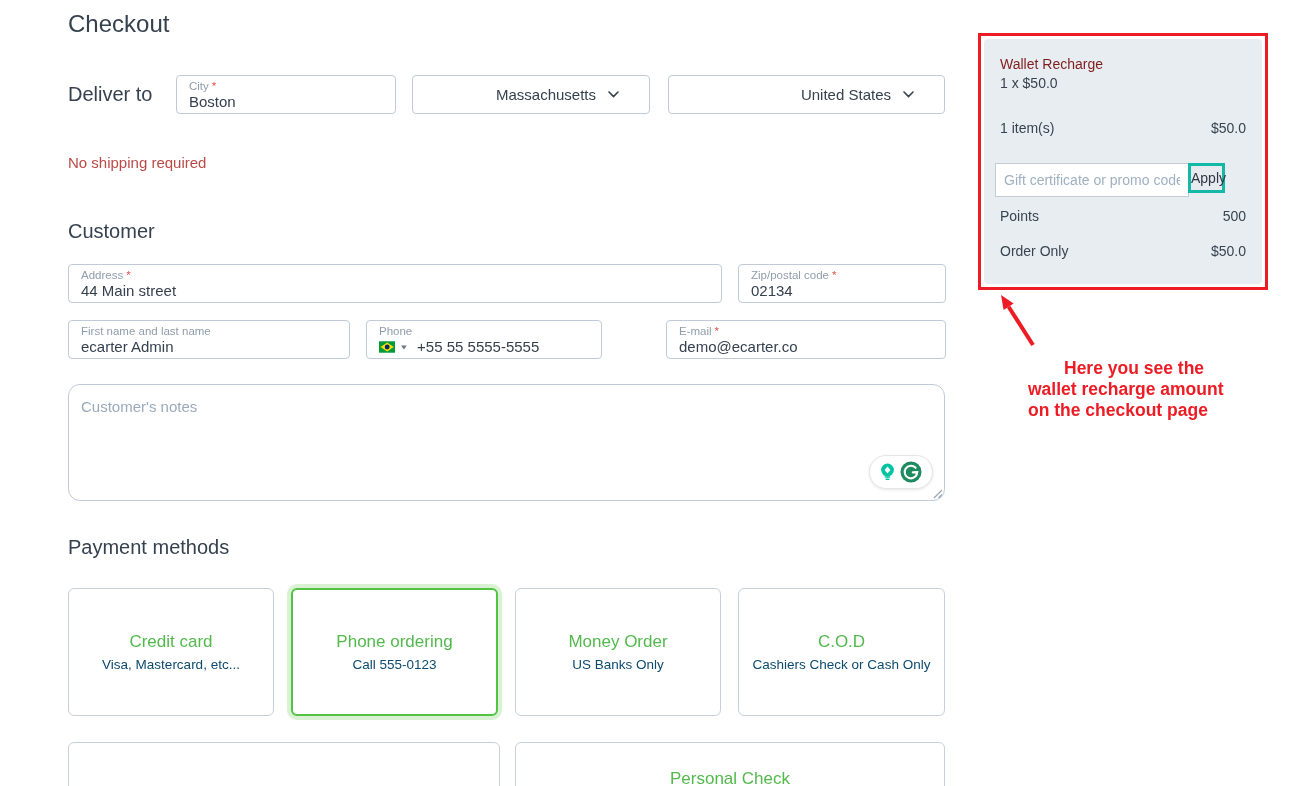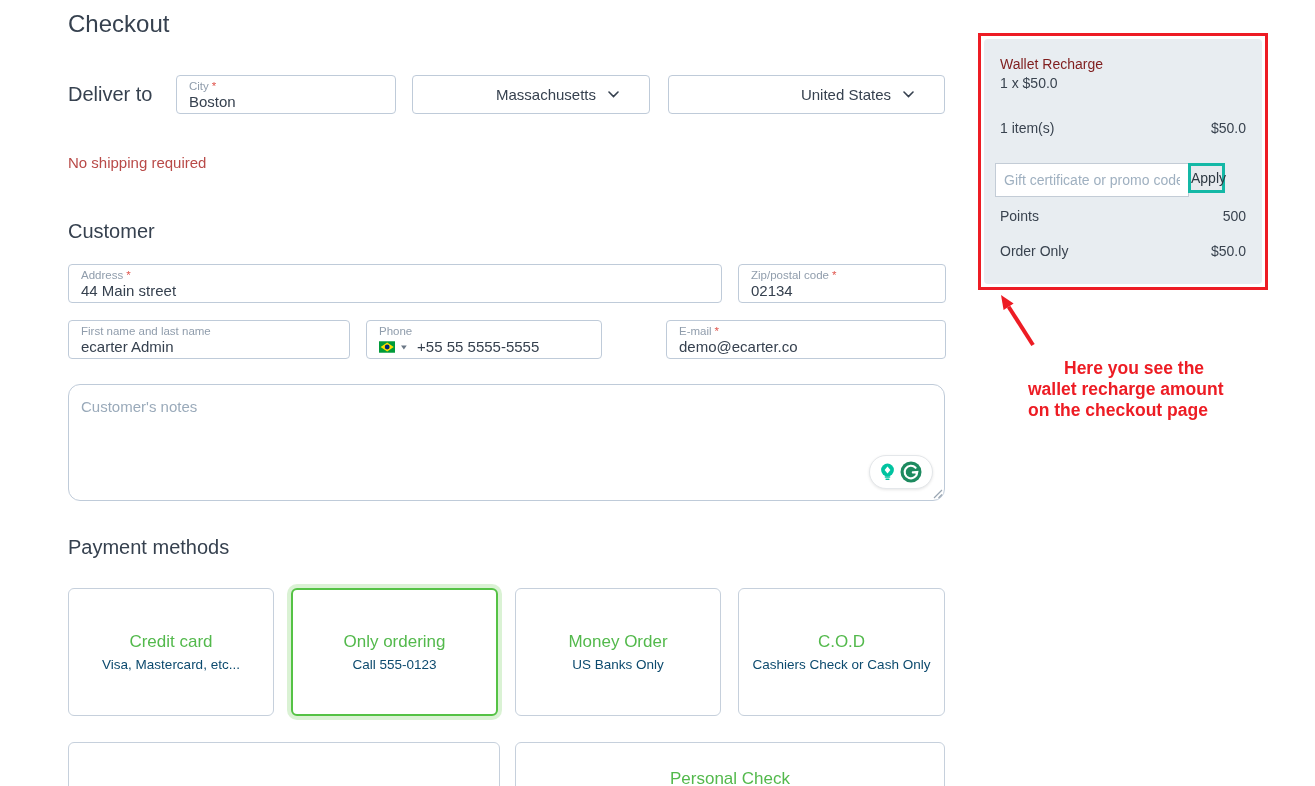"Only ordering" div.t { text: Only -> Phone }
